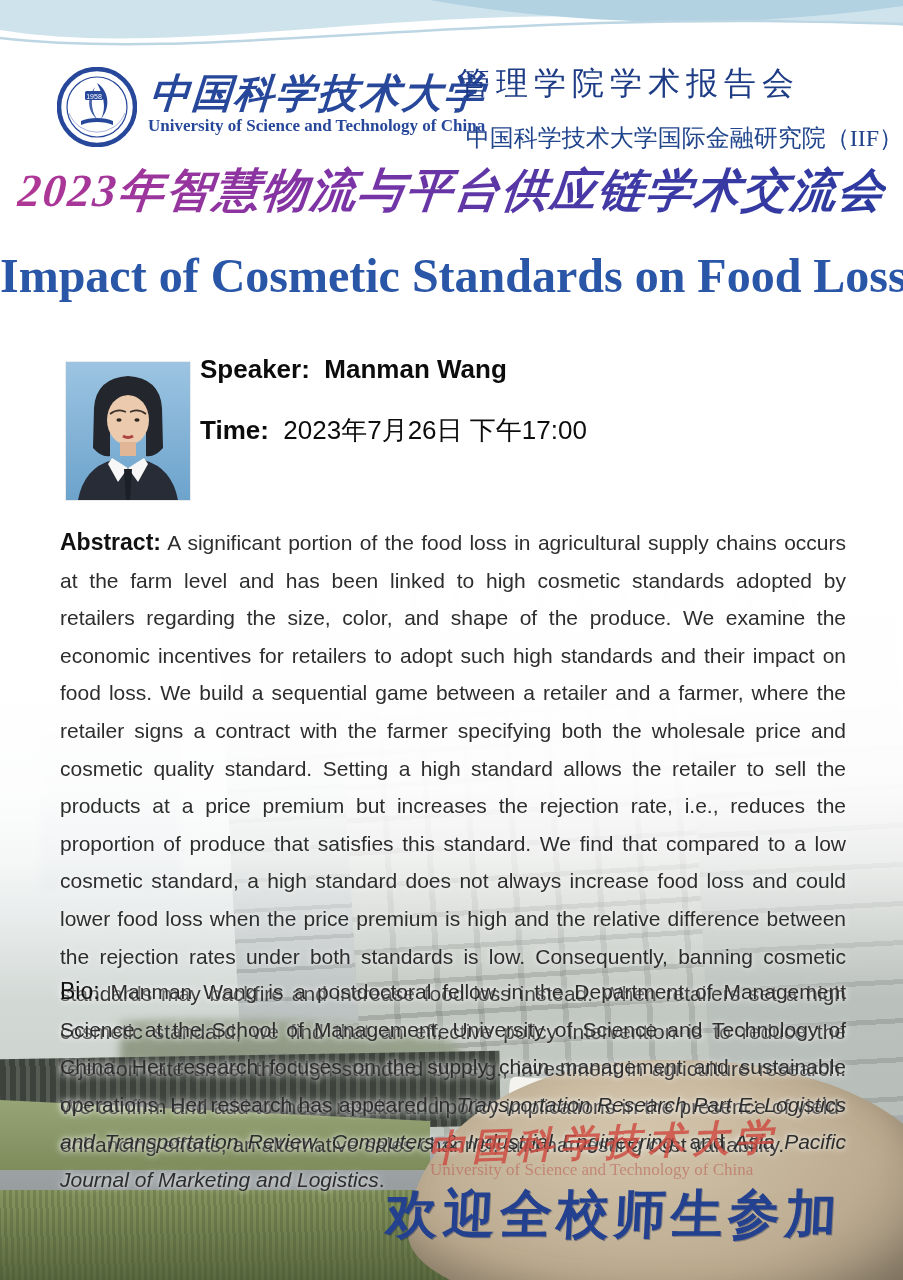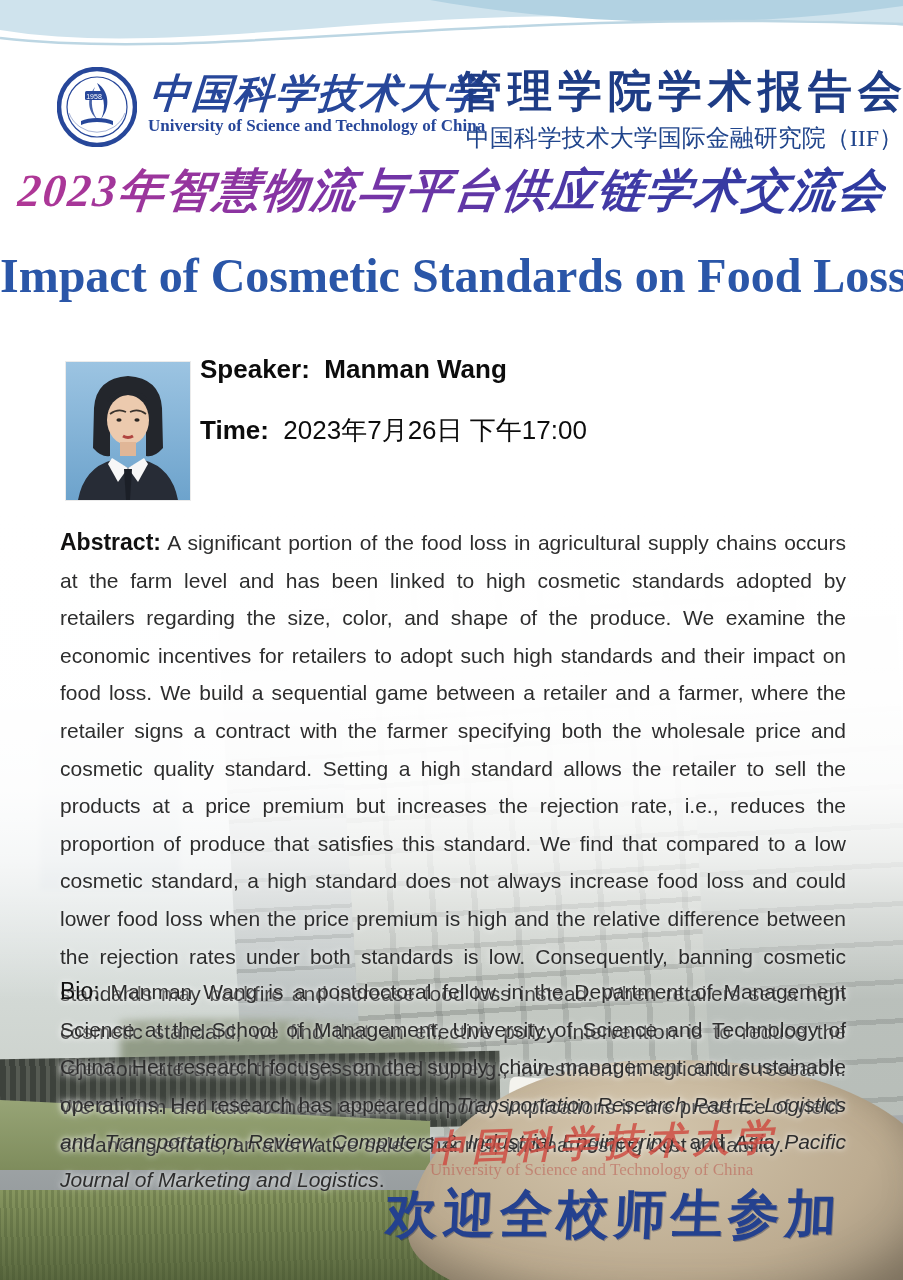"管理学院学术报告会" .series-zh { font-size: 44px -> 32px; font-weight: bold -> none }
